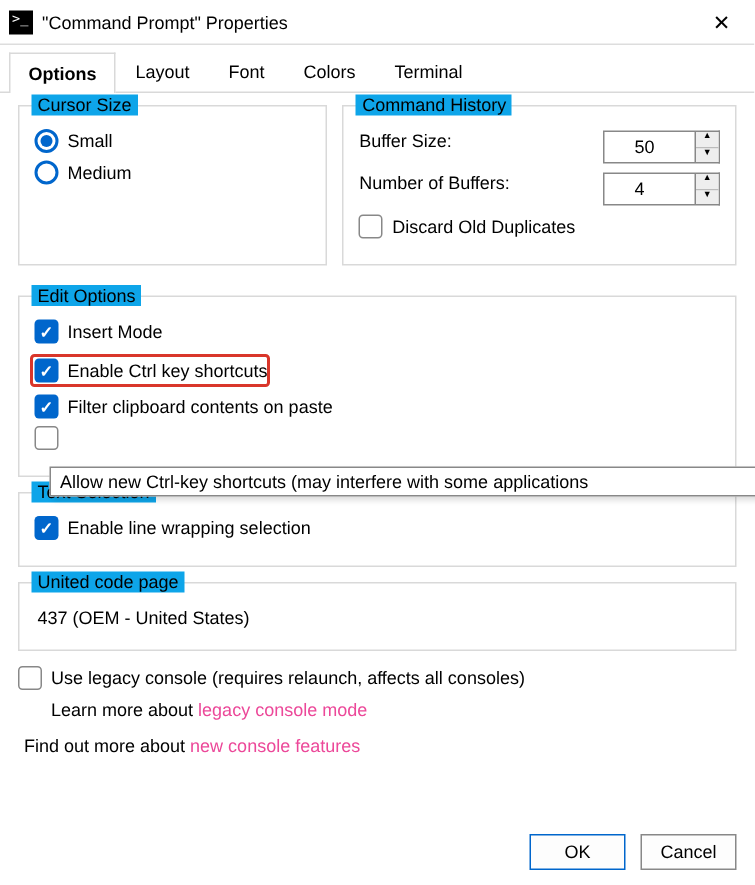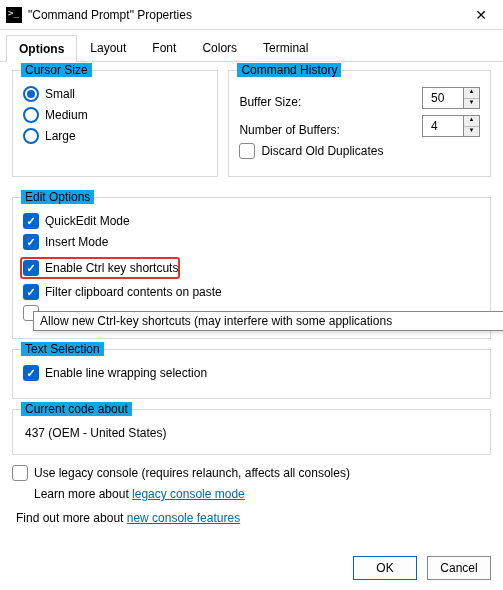"Buffer Size:" .field-row { align-items: flex-end -> flex-start }
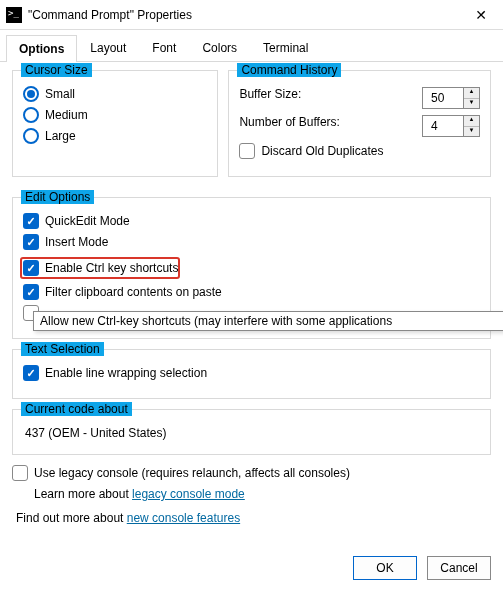"50" .spinner input { padding: 2px 8px -> 2px 20px; width: 42px -> 62px }
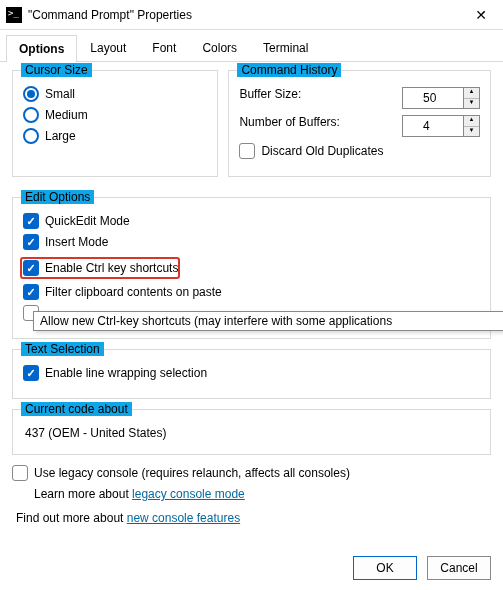"Large" div.radio-row { html: <div> <span></span> <span>Large</span> </div> -> none }
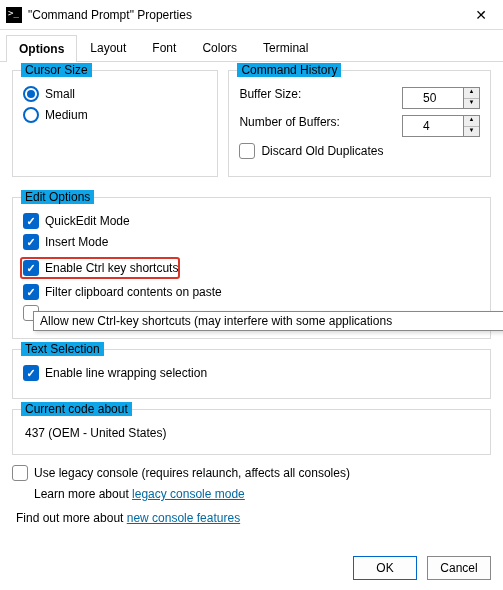"QuickEdit Mode" div.check-row { html: <div> <span></span> <span>QuickEdit Mode</span> </div> -> none }
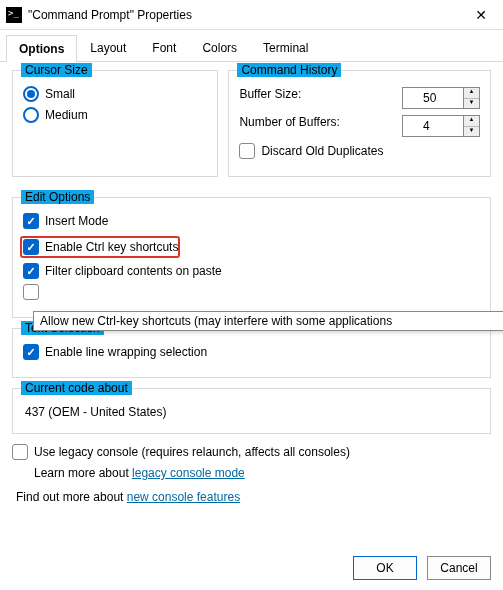"Current code about" span.legend { text: Current code about -> United code page }
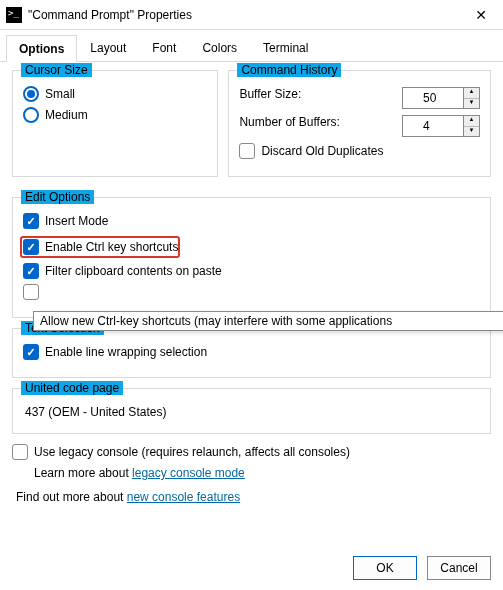"legacy console mode" .link { color: #0369a1 -> #ec4899; text-decoration: underline -> none }
